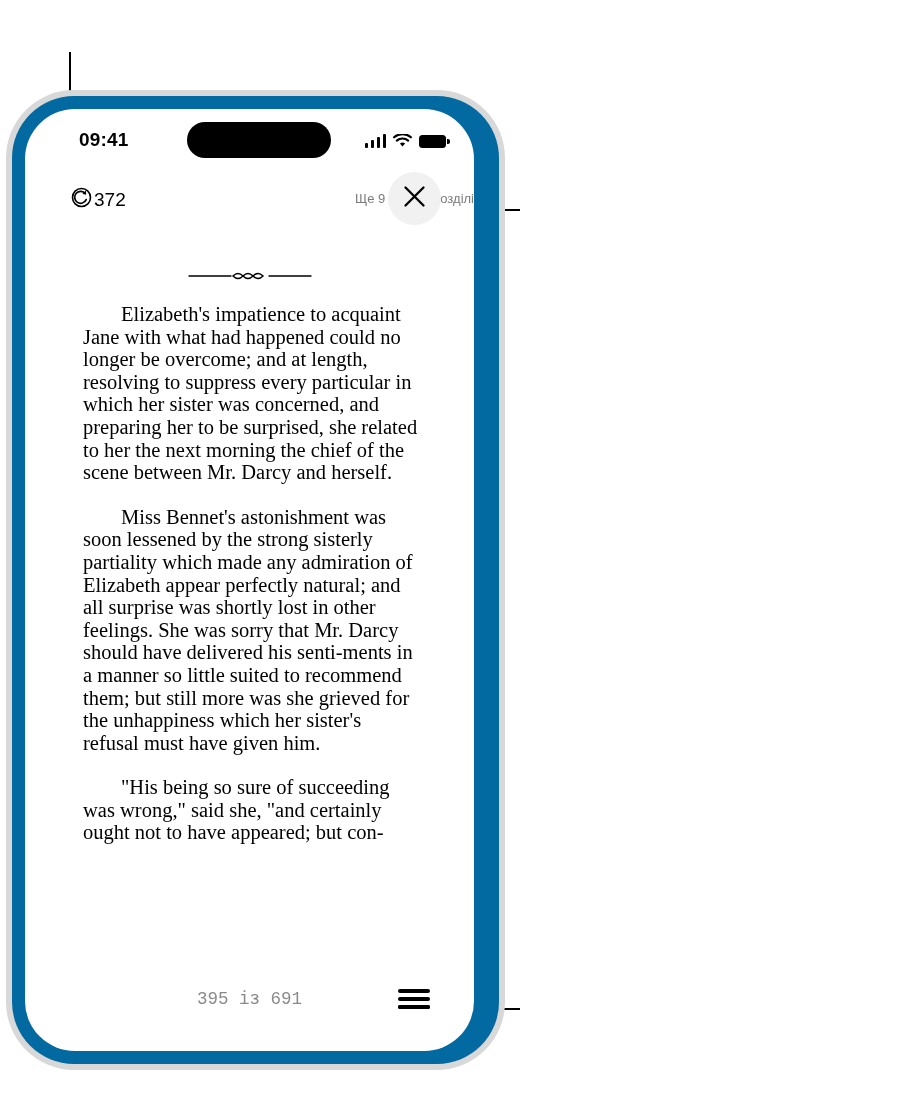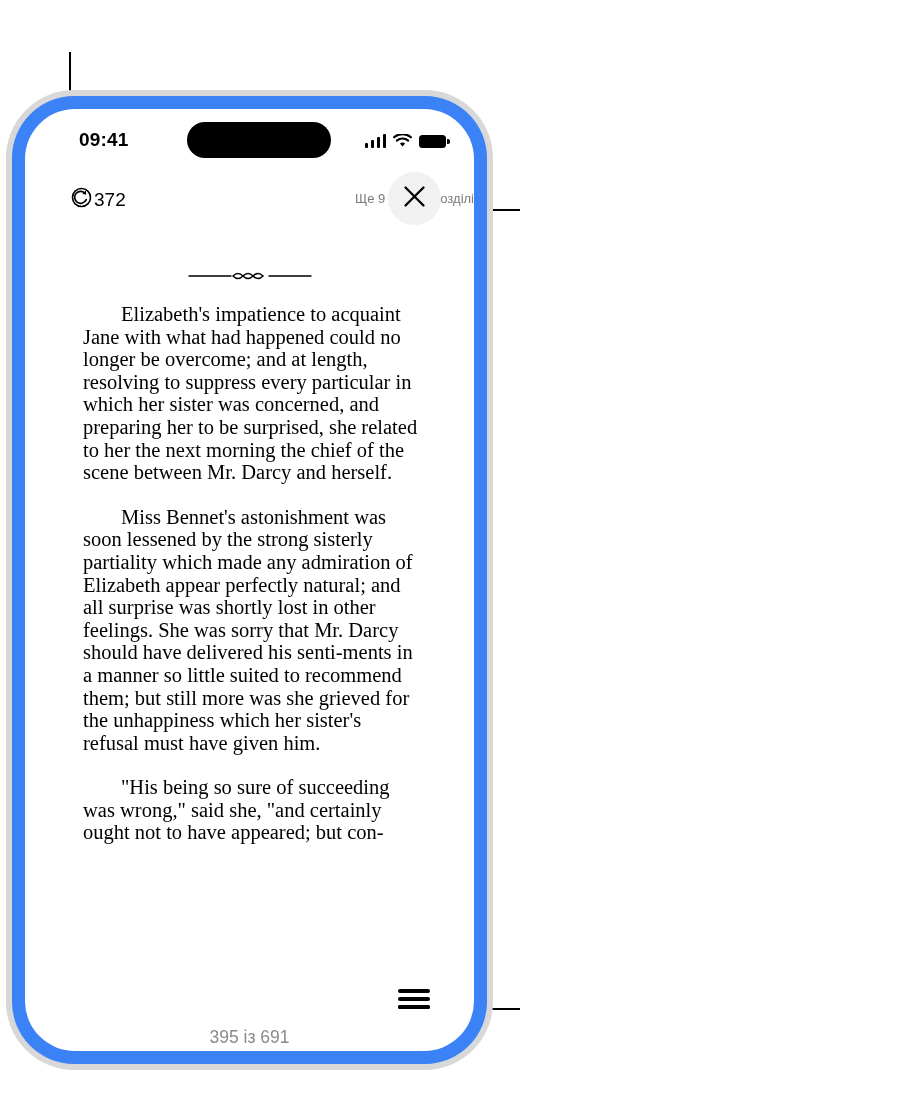"09:41" #phone-frame { background: #3b82f6 -> #0369a1; padding-left: none -> 12px }
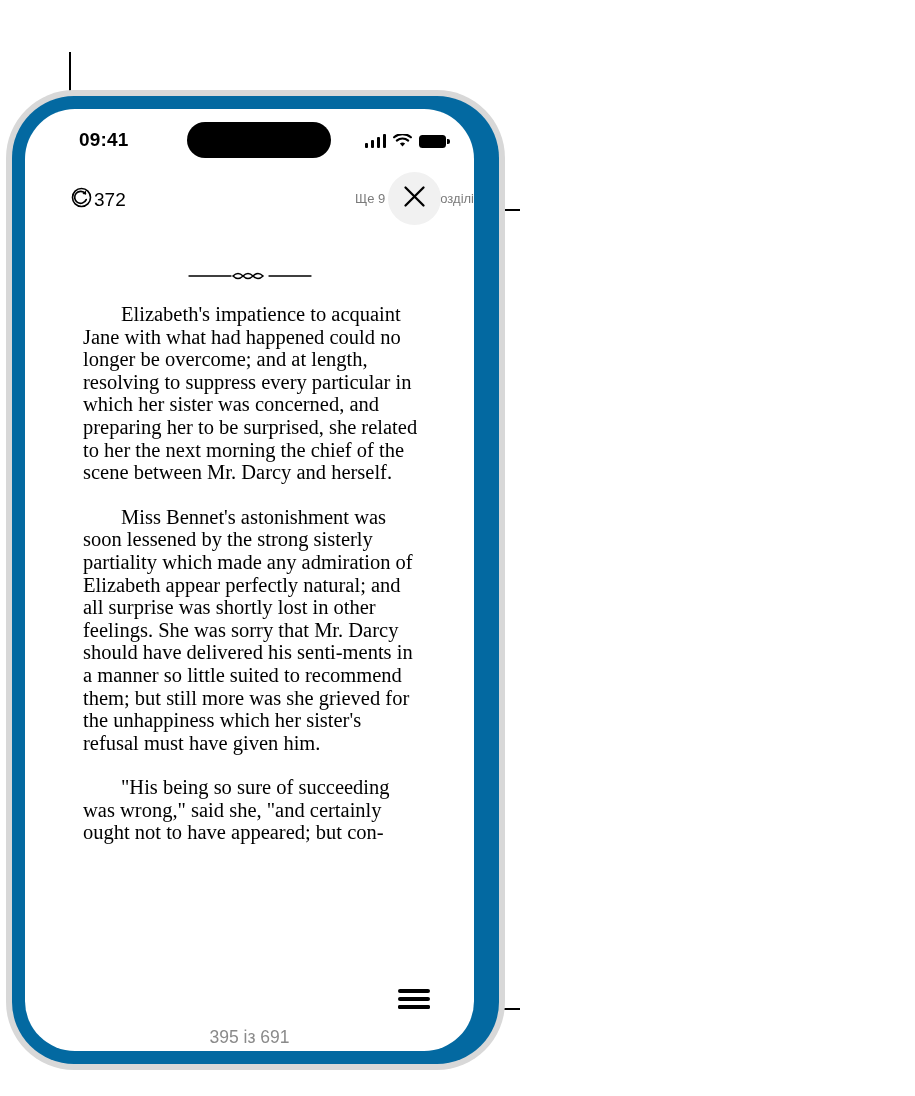"395 із 691" #page-progress { font-family: Liberation Sans, sans-serif -> Liberation Mono, monospace; margin-top: 38px -> none }
